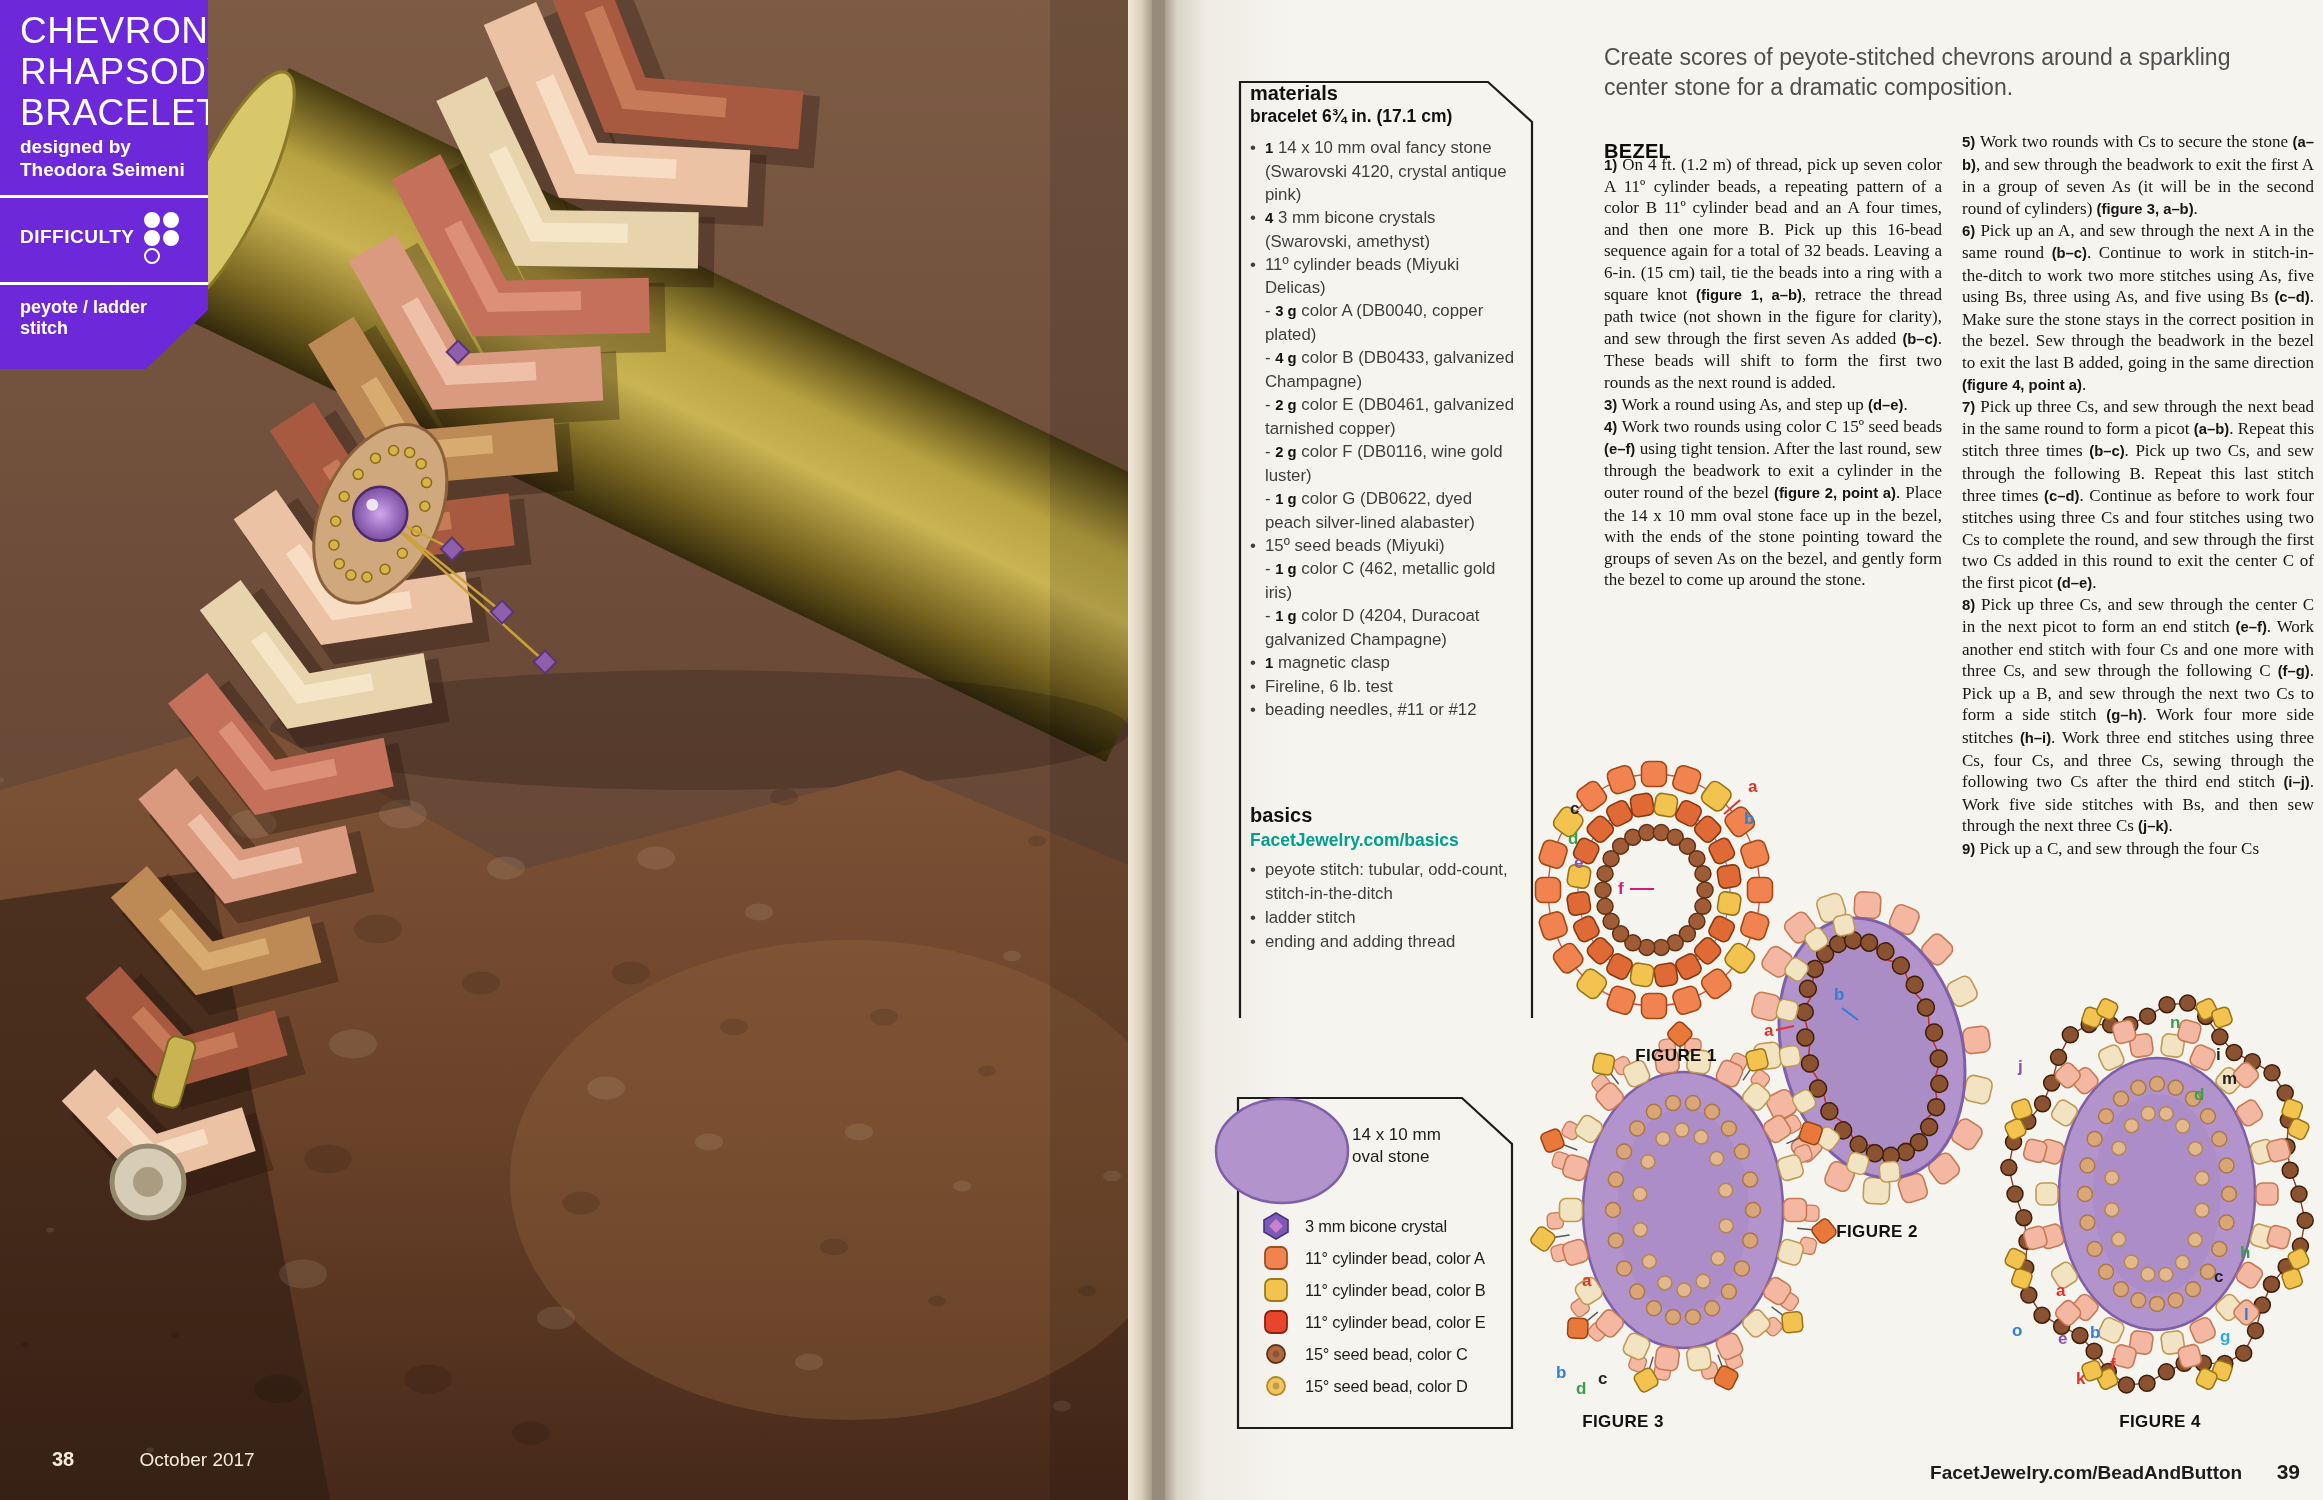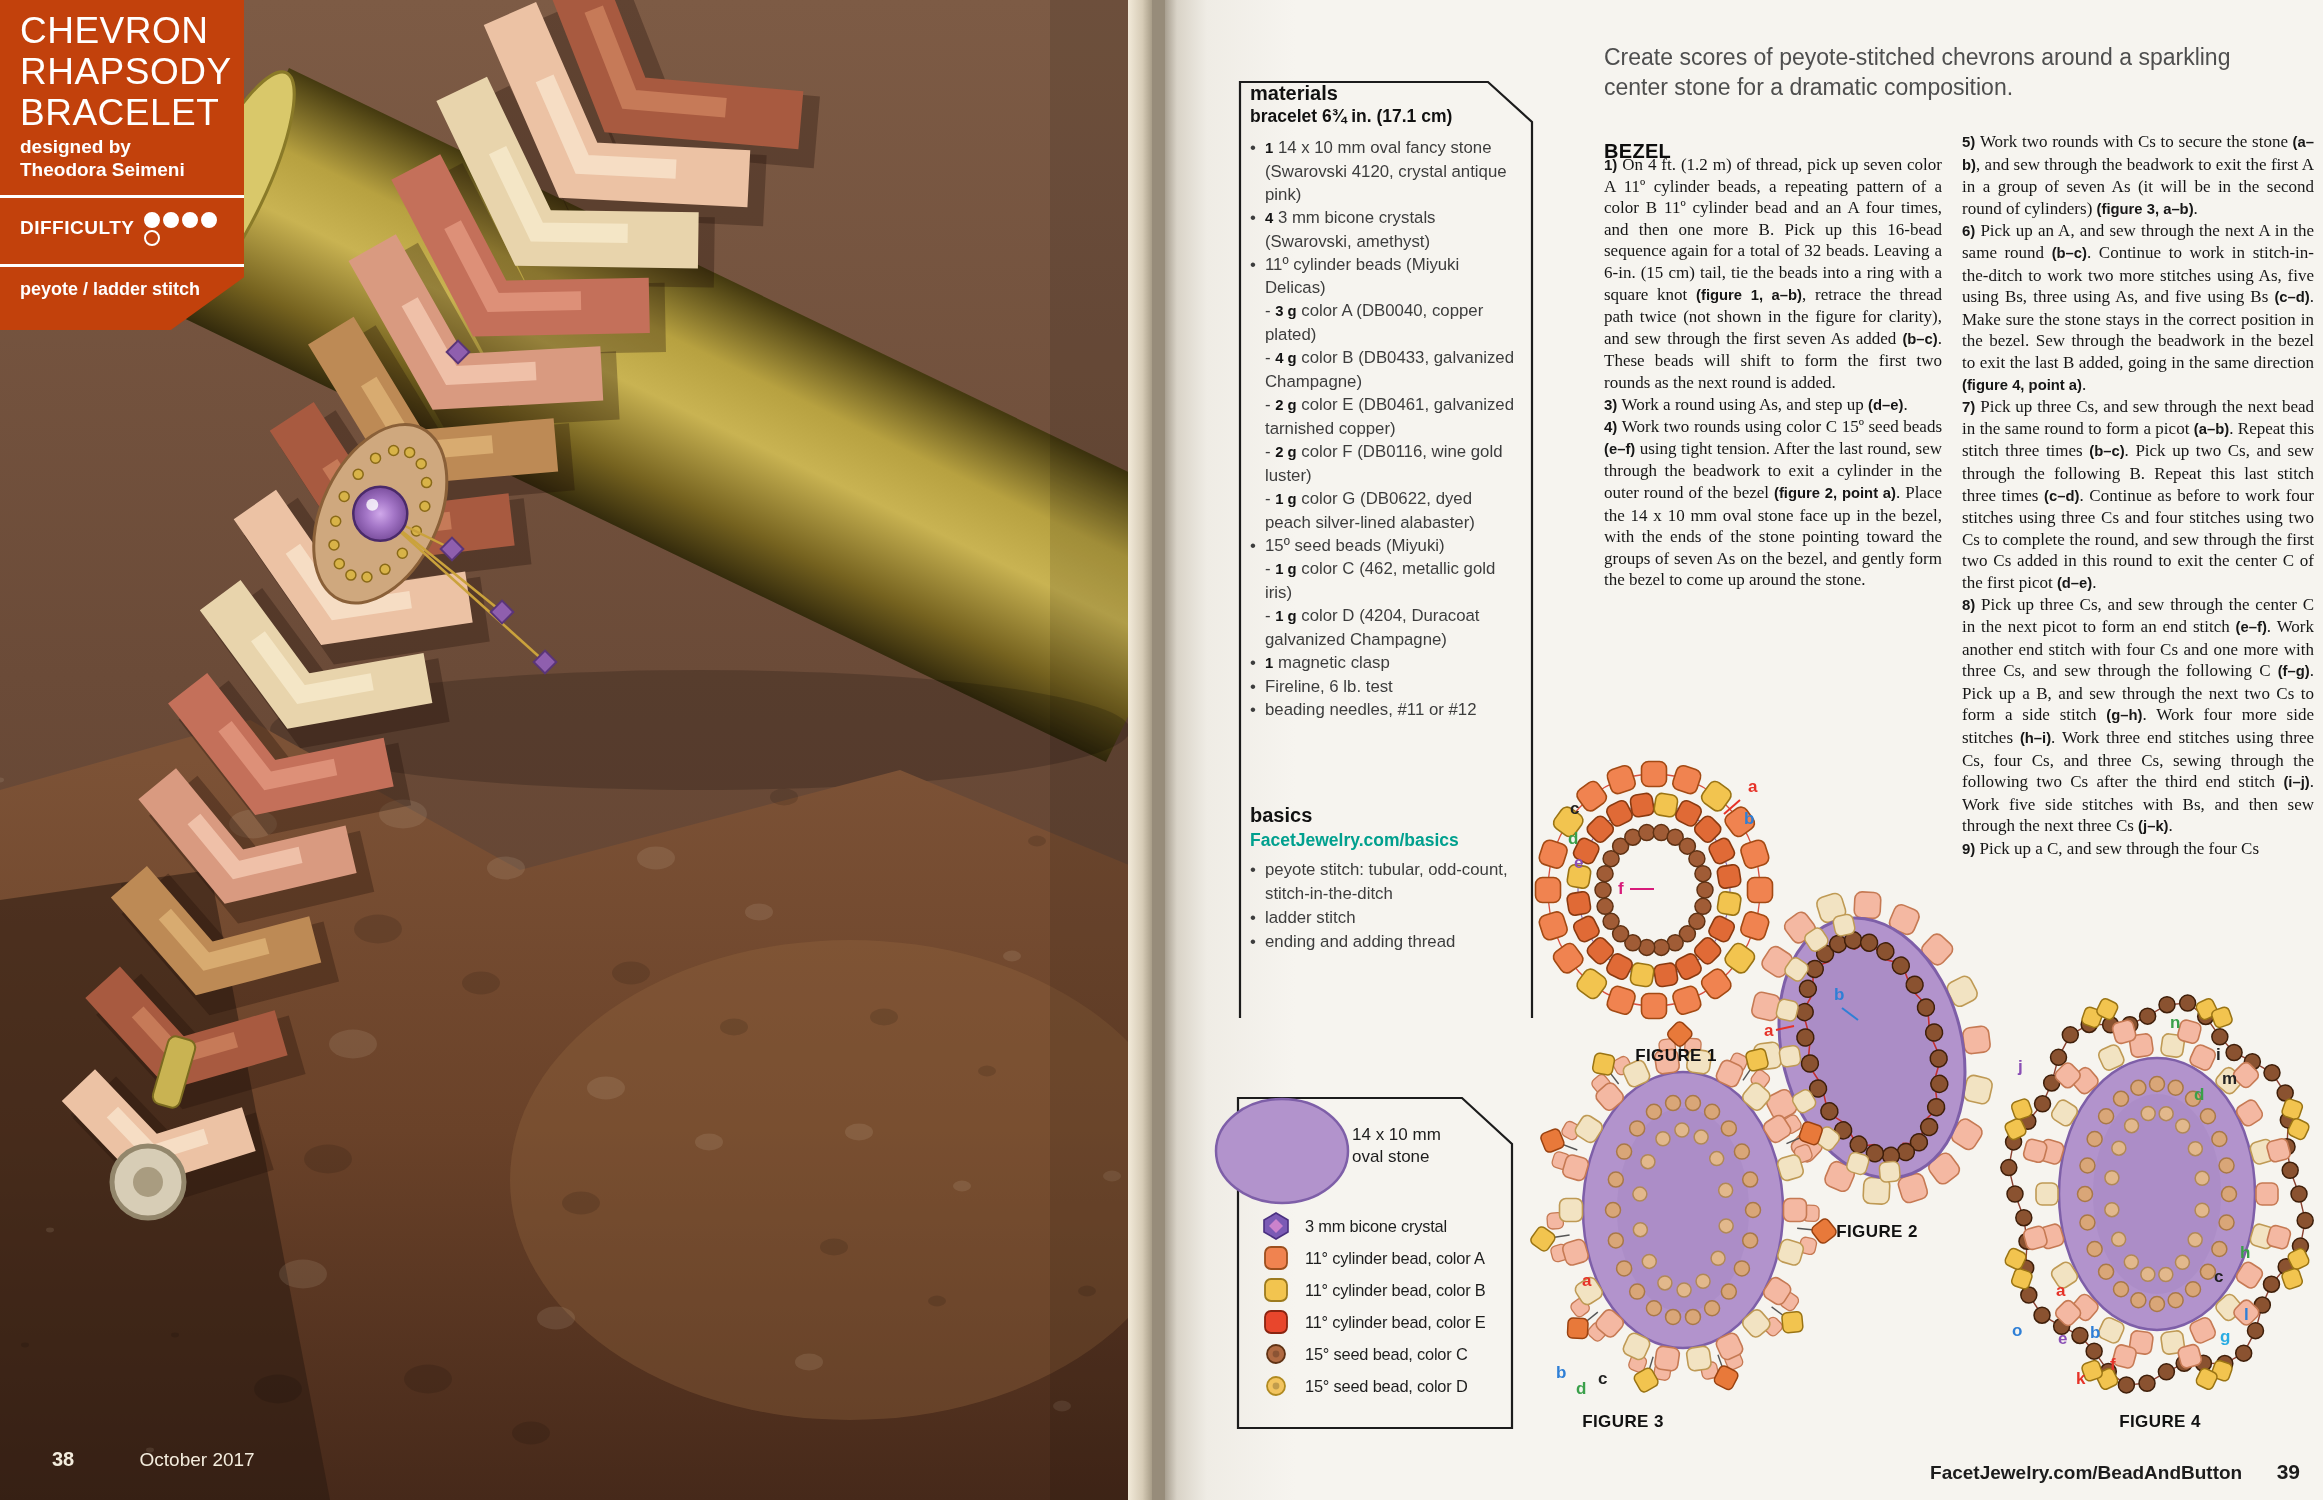"CHEVRON" .titlepanel { background: #c2410c -> #6d28d9; width: 244px -> 208px }
